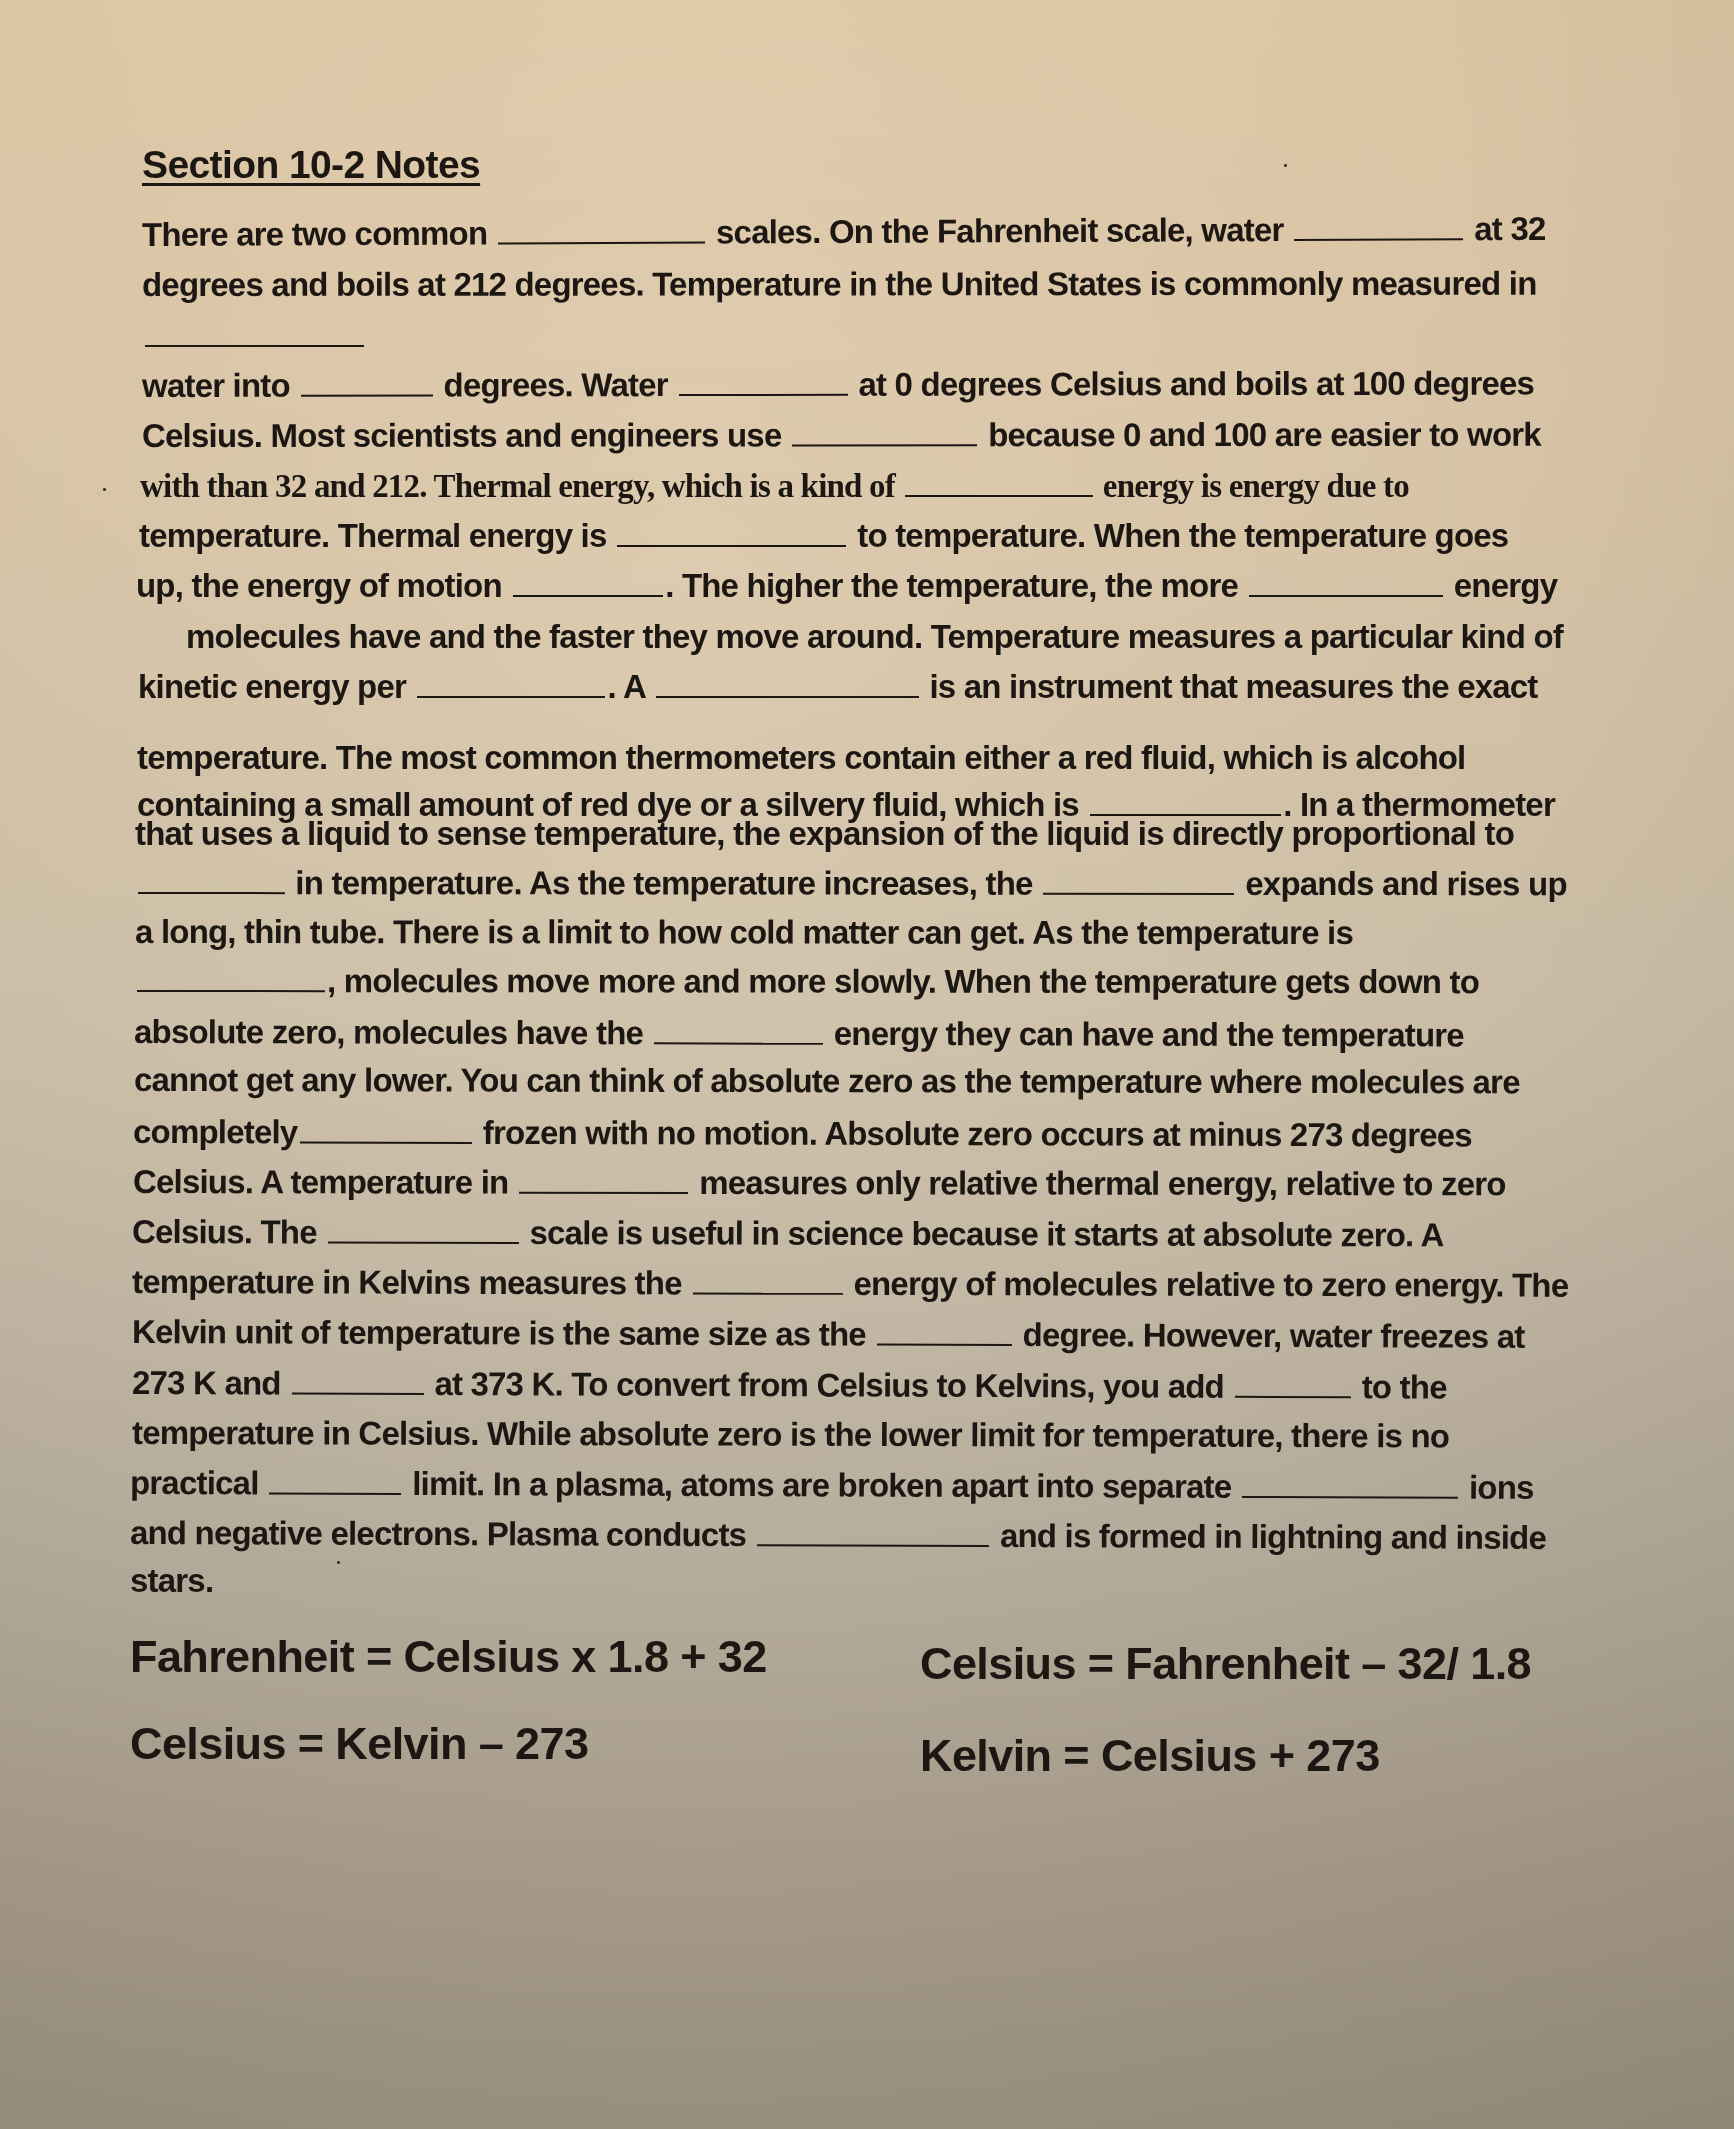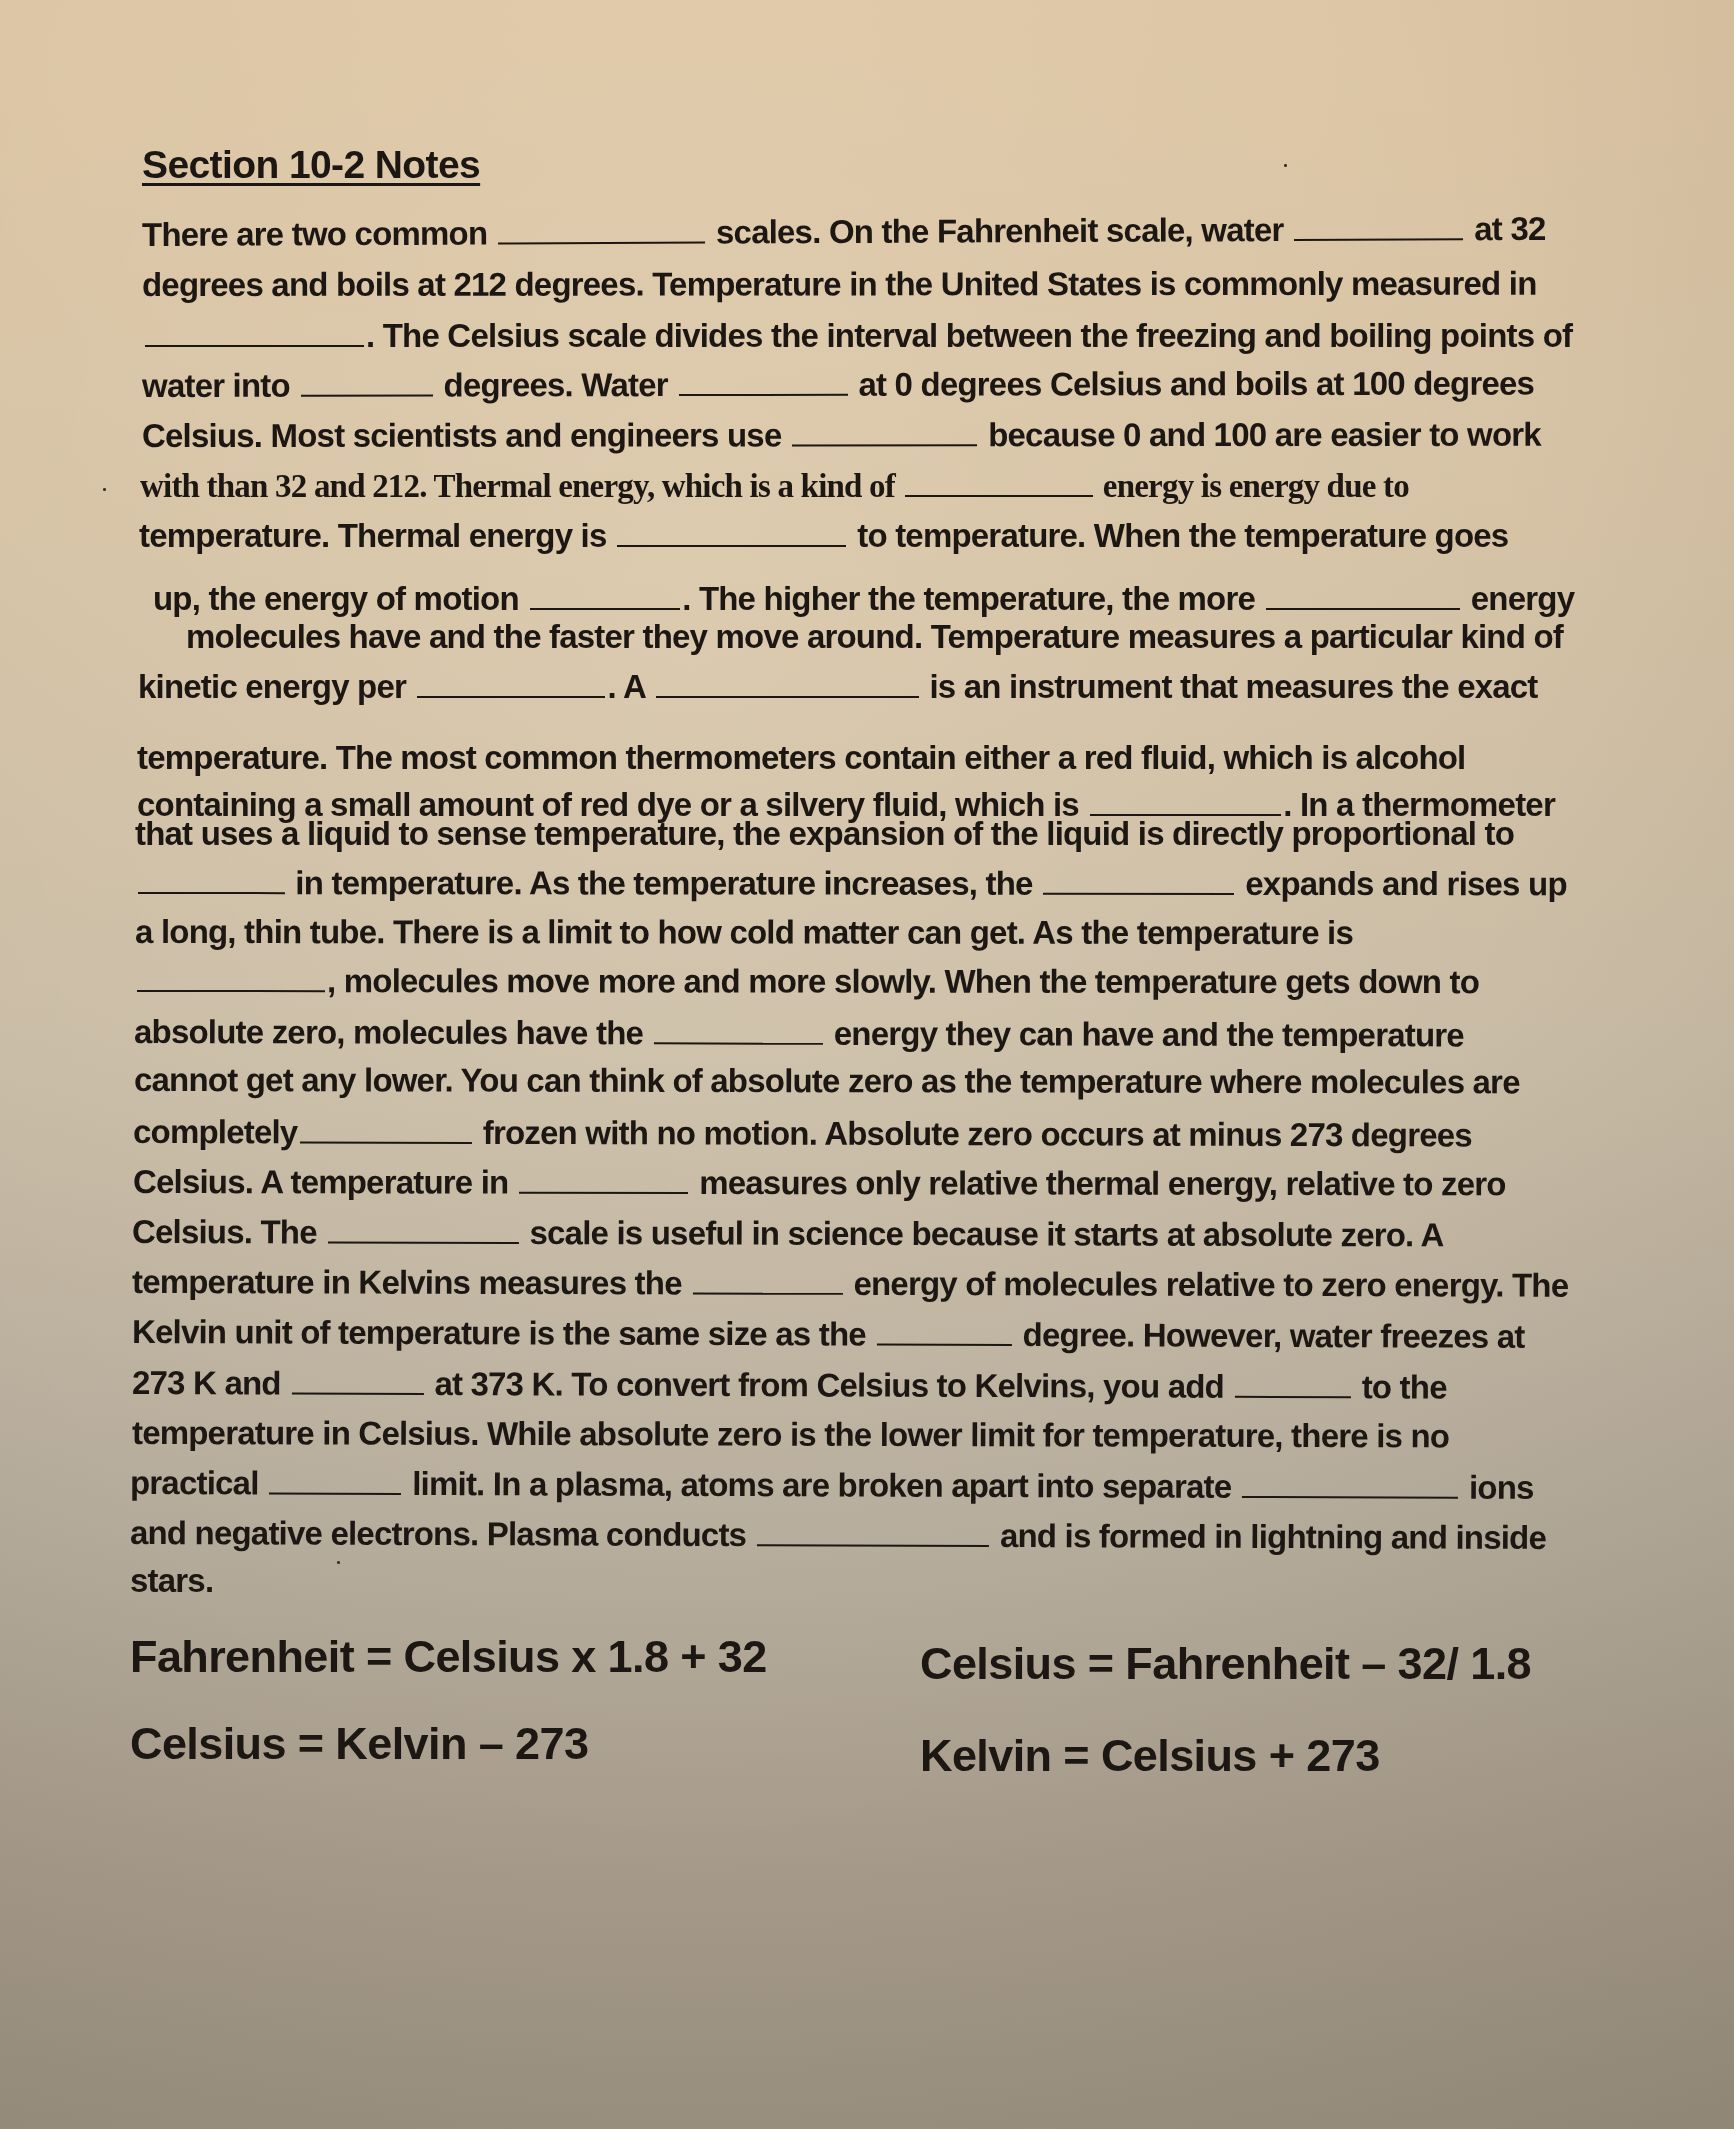". The Celsius scale divides" span { html: <span>. The Celsius scale divides the interval between the freezing and boiling points of</span> -> none }
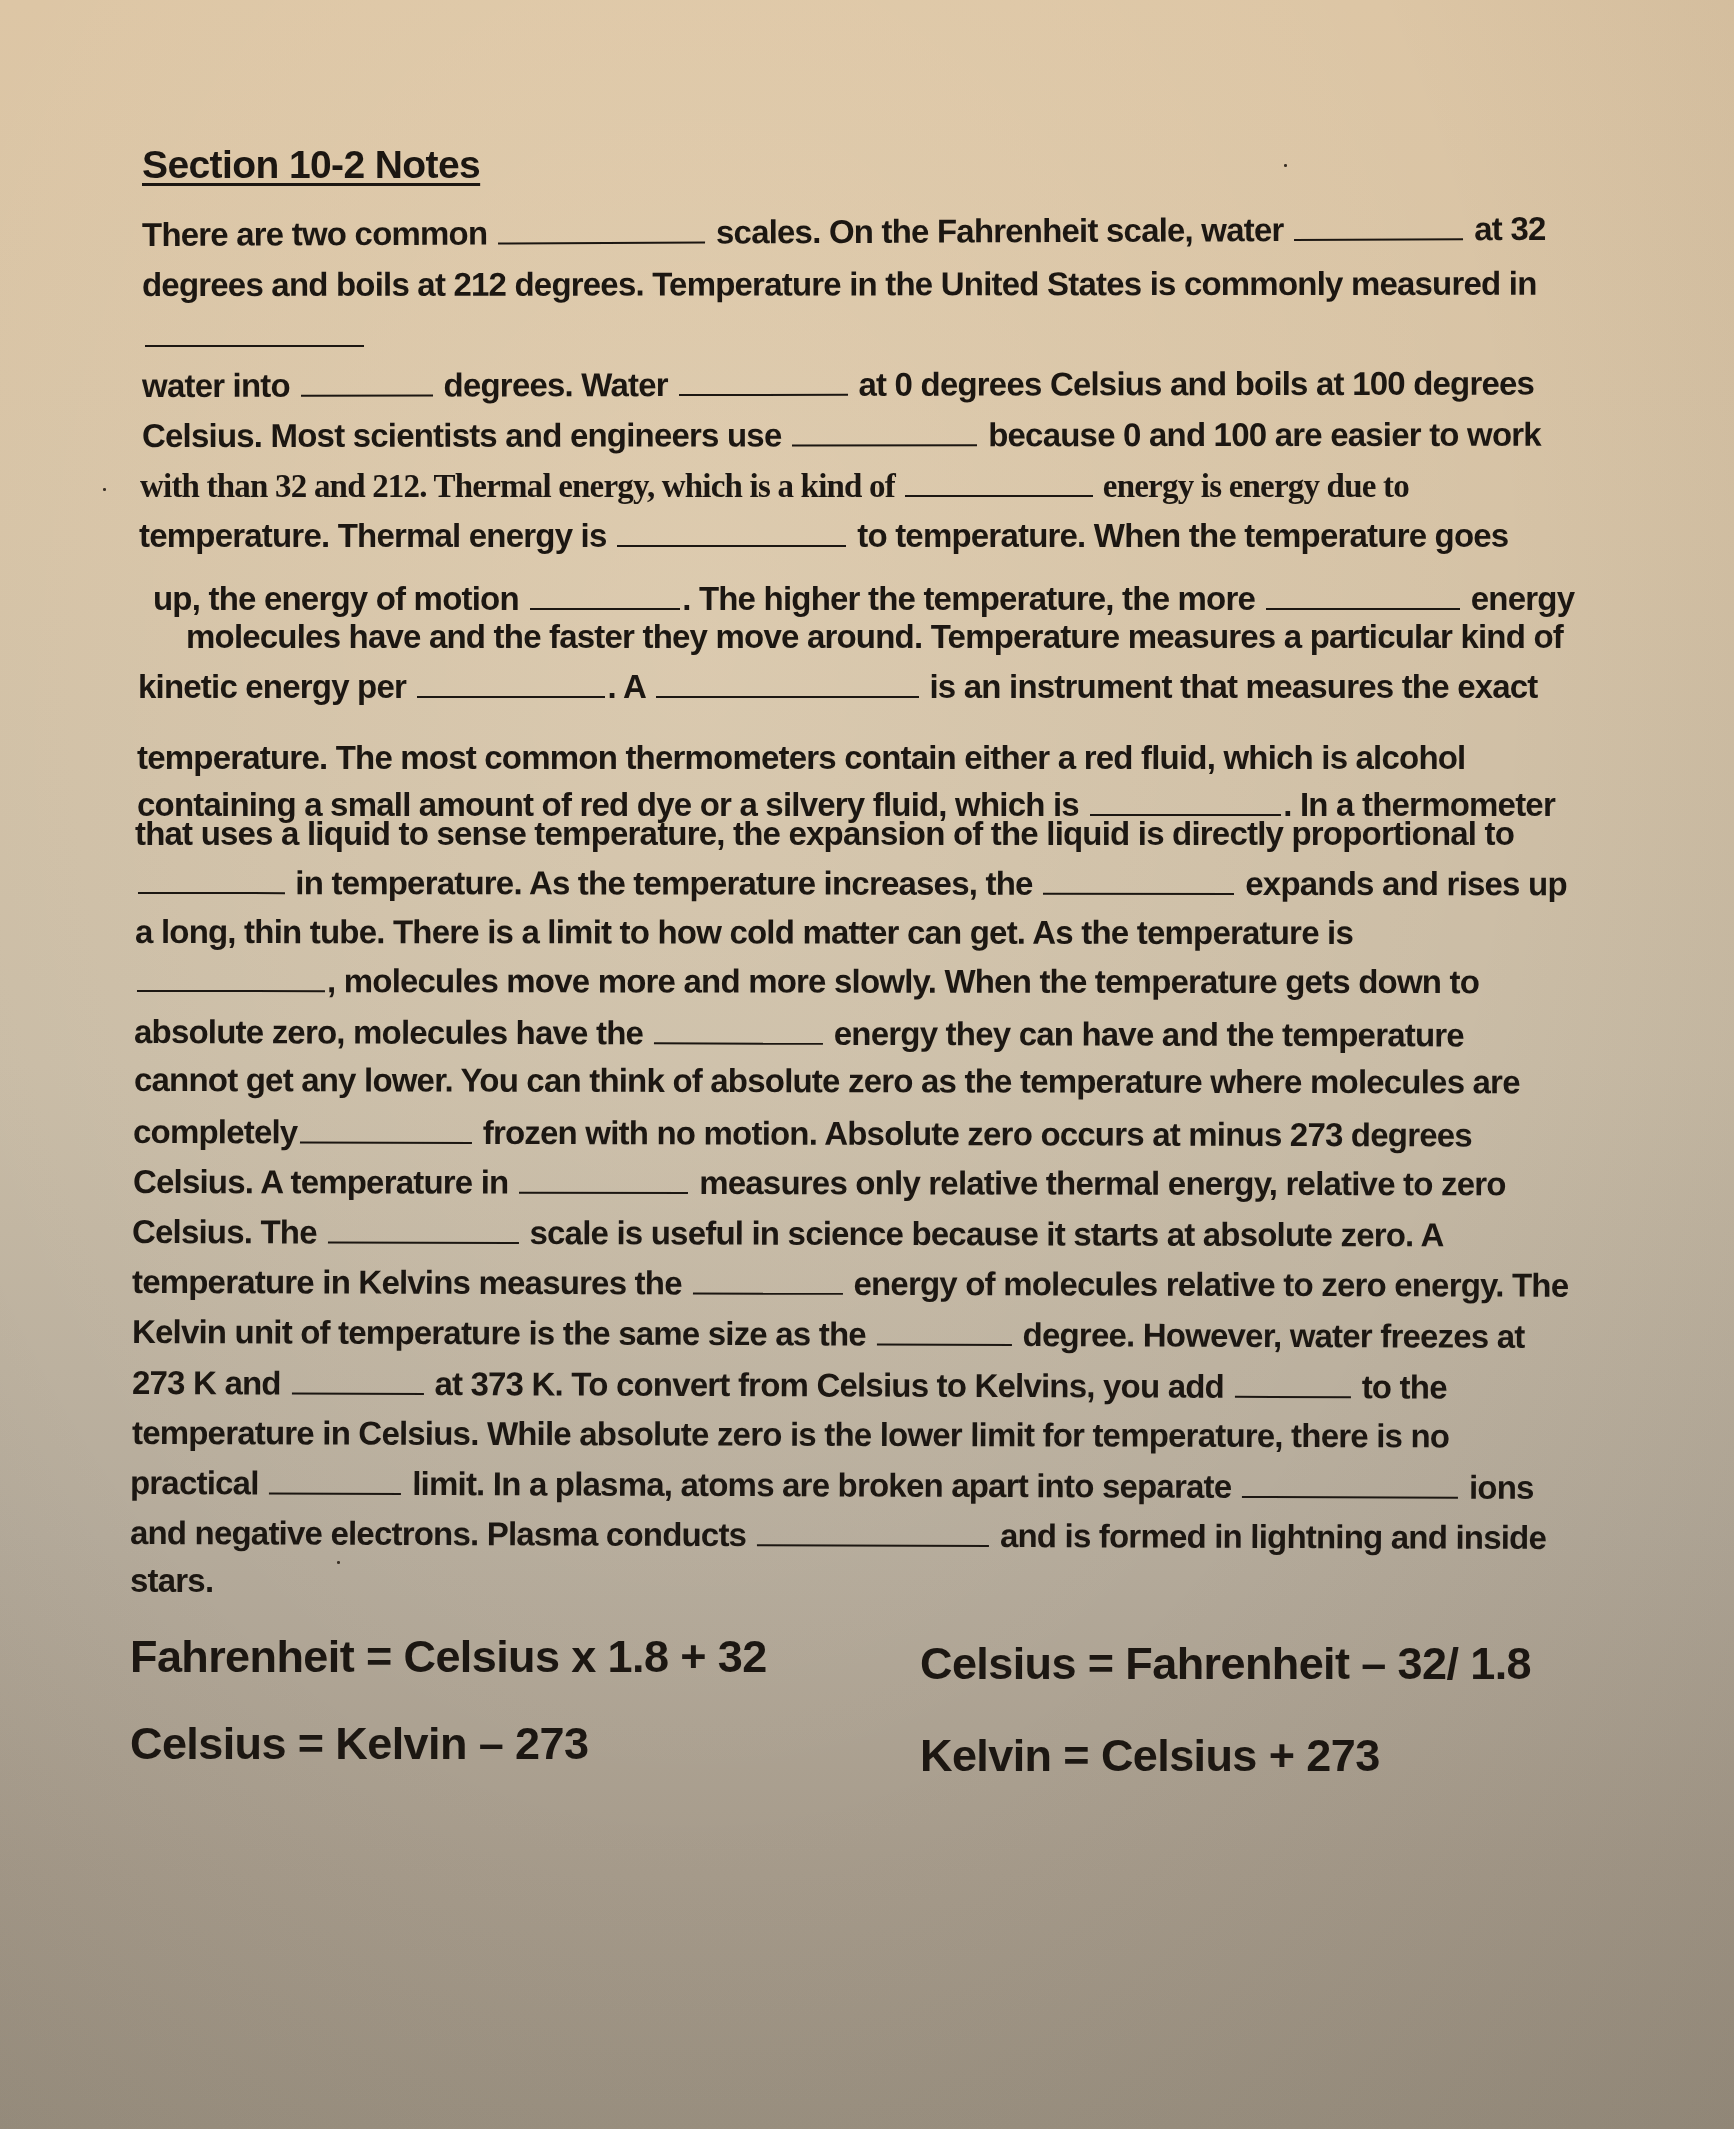"up, the energy of motion" div.line { left: 153px -> 136px; margin-top: 13px -> none }
